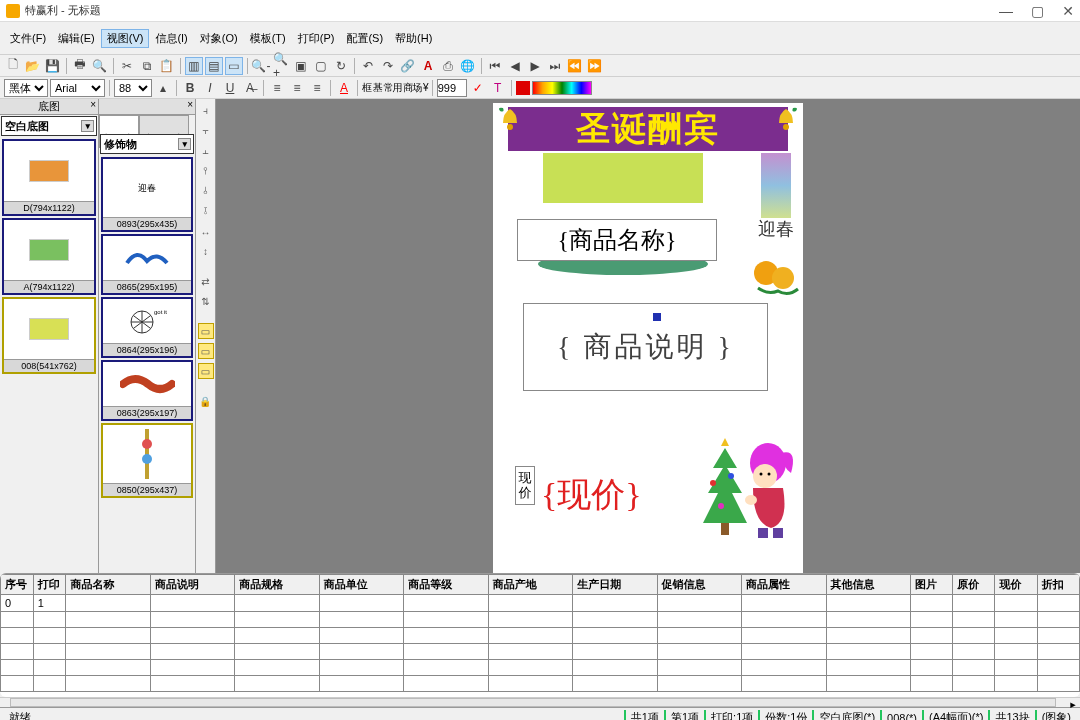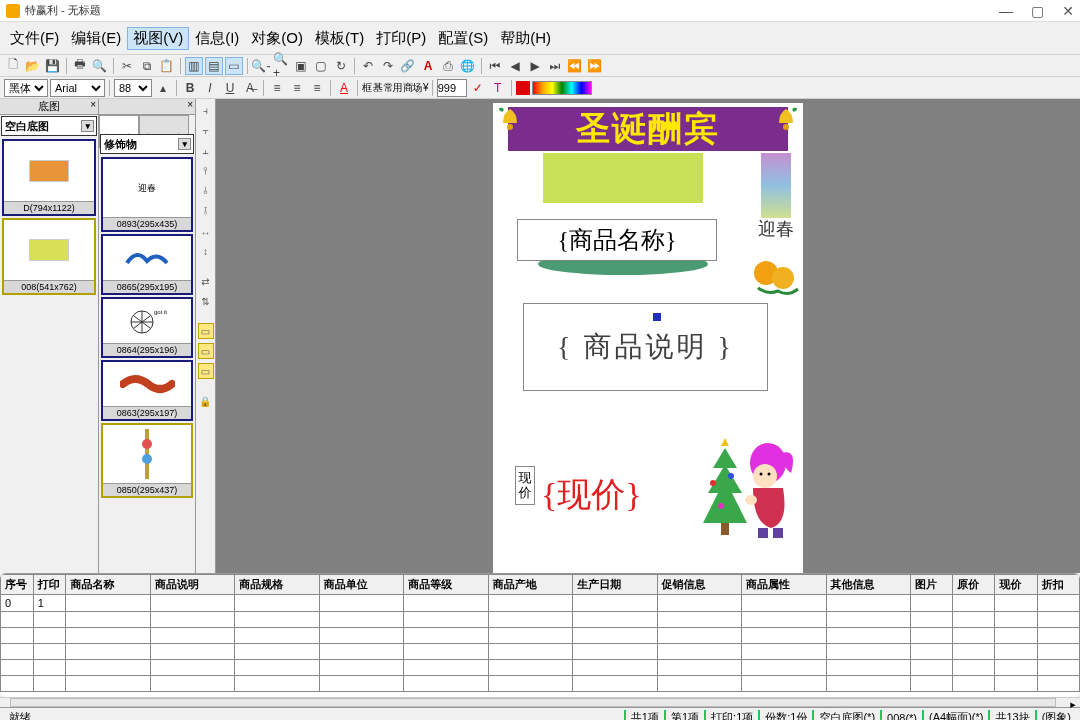"文件(F)" .menubar { font-size: 15px -> 11px }
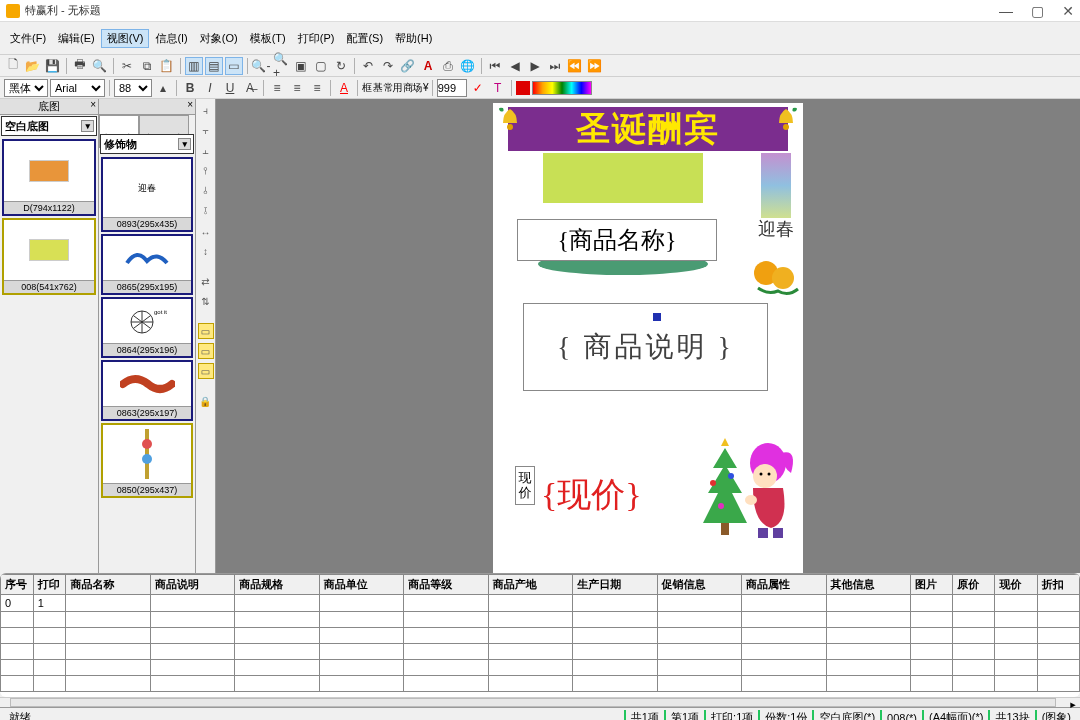"A(794x1122)" div.thumb { html: none -> <div> <div> <div></div> </div> <div>A(794x1122)</div> </div> }
